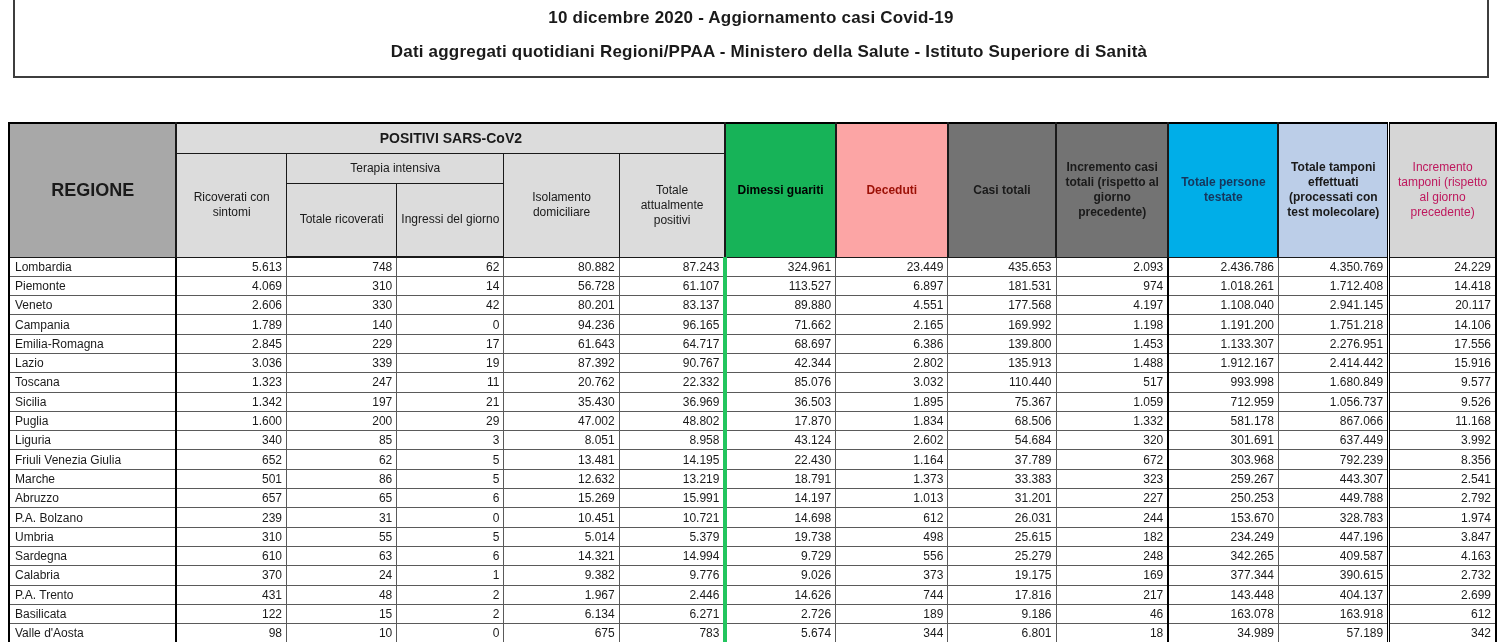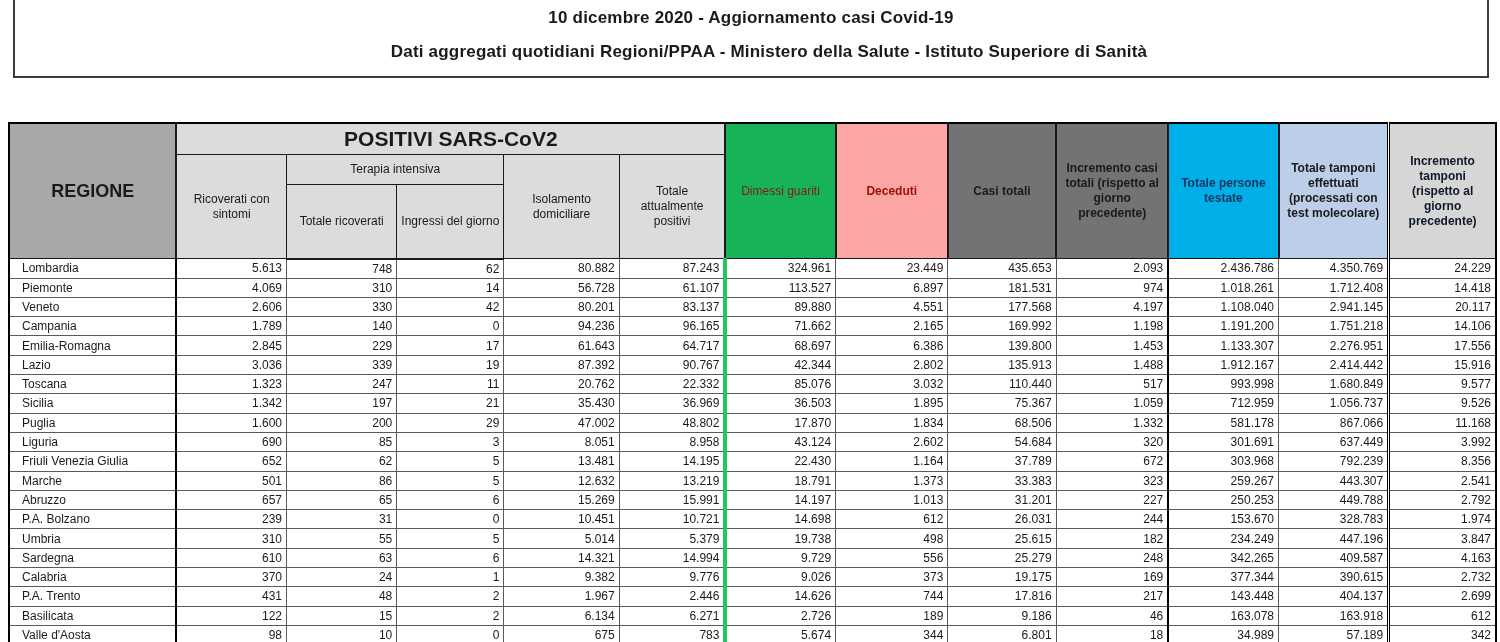"POSITIVI SARS-CoV2" th.th-group { font-size: 21px -> 14px }
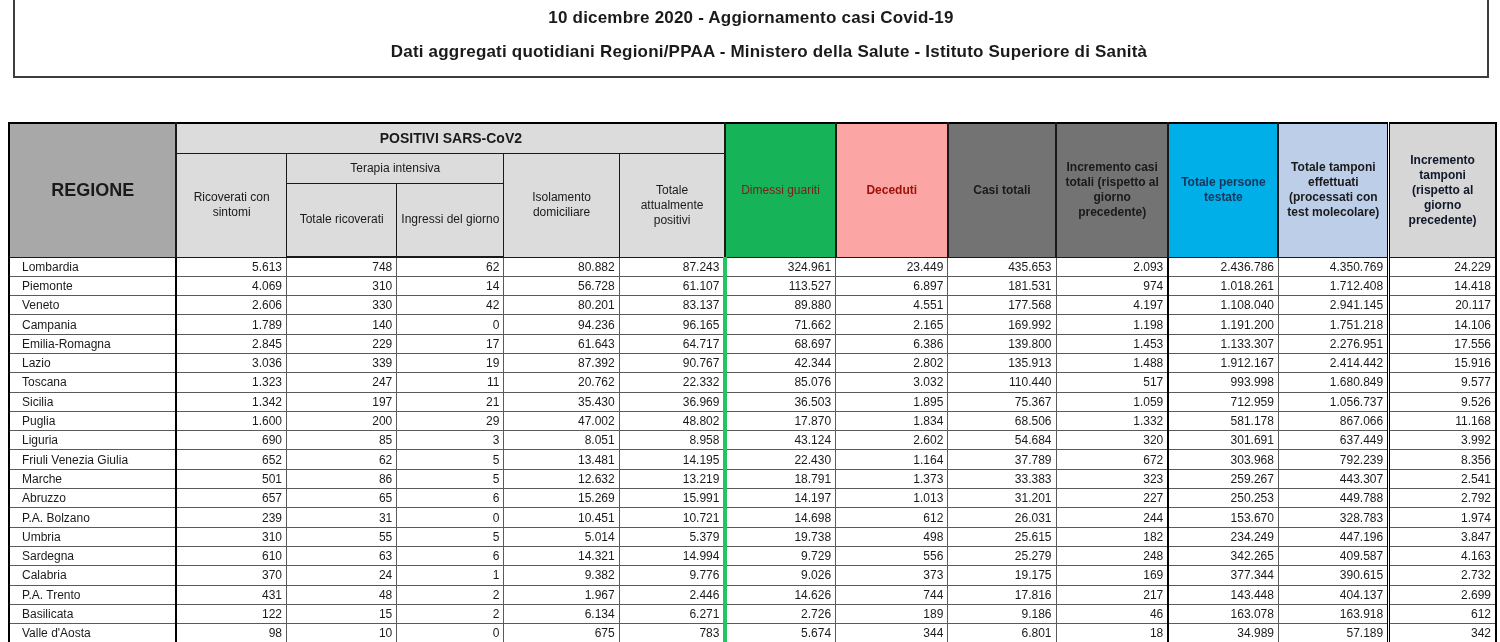"Incremento tamponi (rispetto al giorno" th.c-gray { color: #0f172a -> #be185d; font-weight: 700 -> 400 }
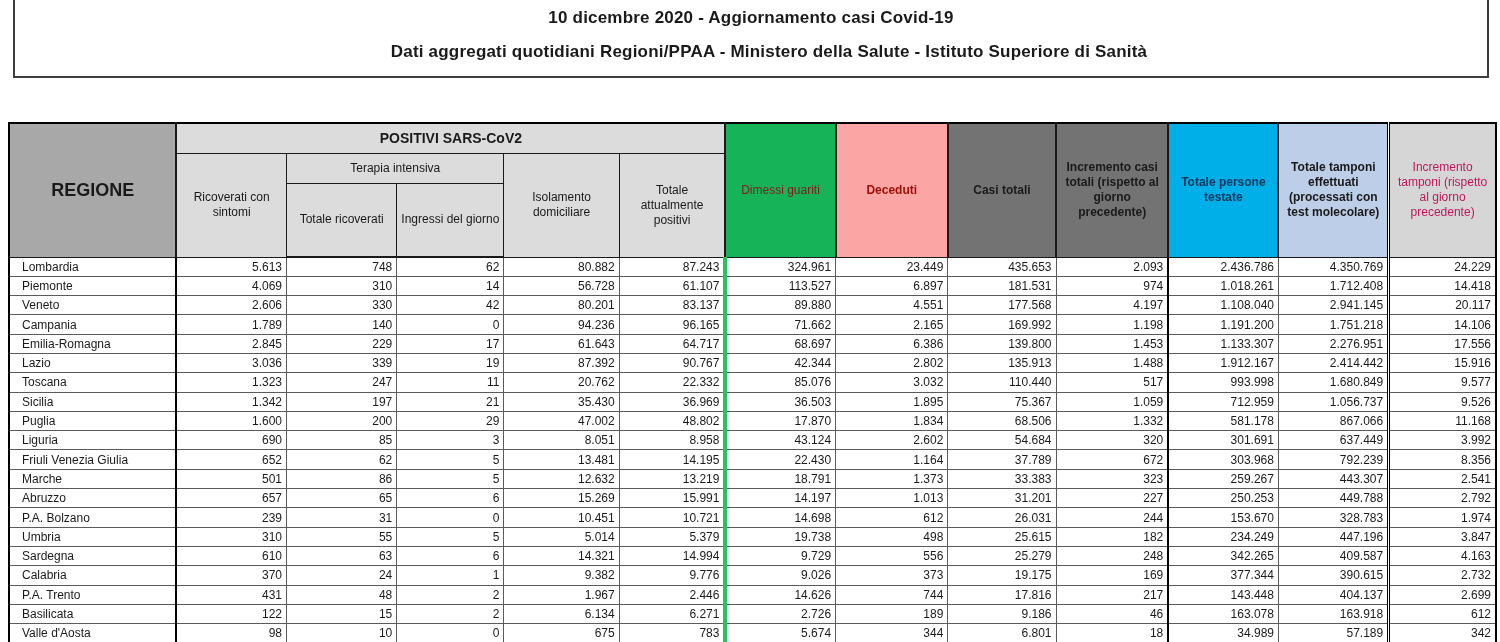"Dimessi guariti" th.c-green { color: #7f1d1d -> #000000; font-weight: 400 -> 700 }
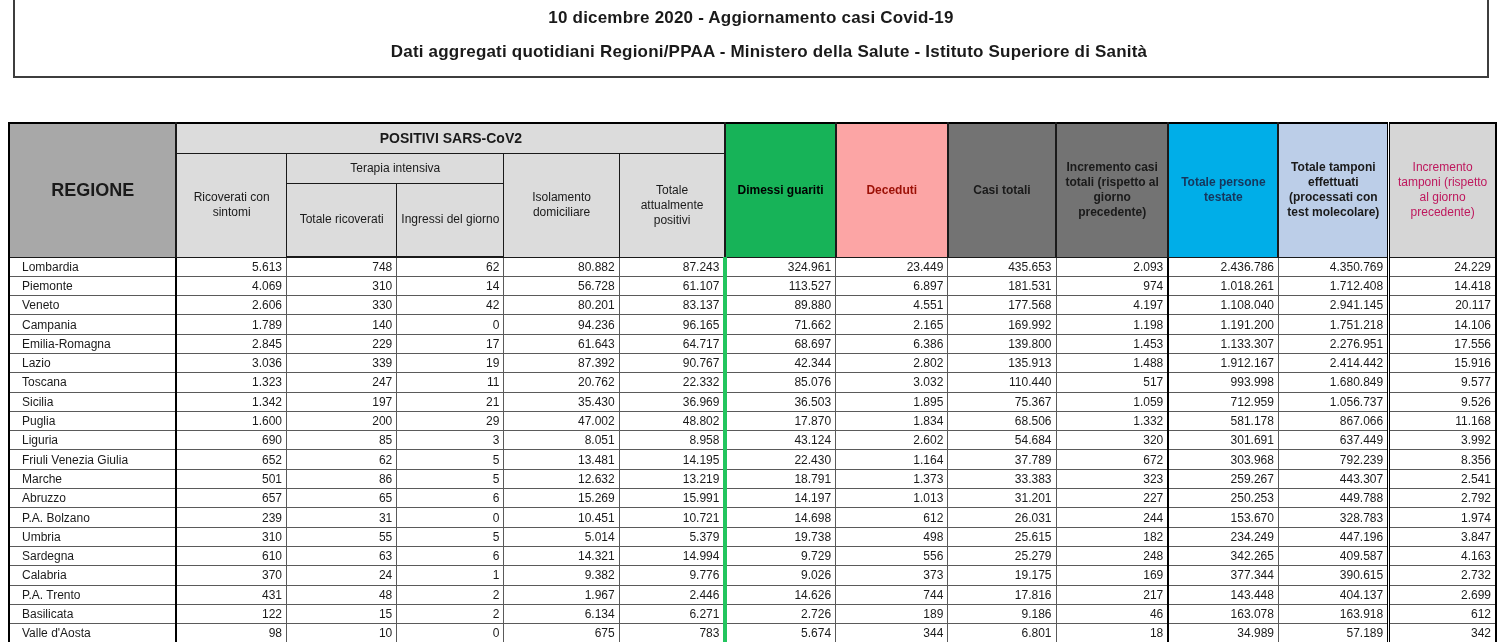"Lombardia" tbody td.region { padding-left: 12px -> 5px }
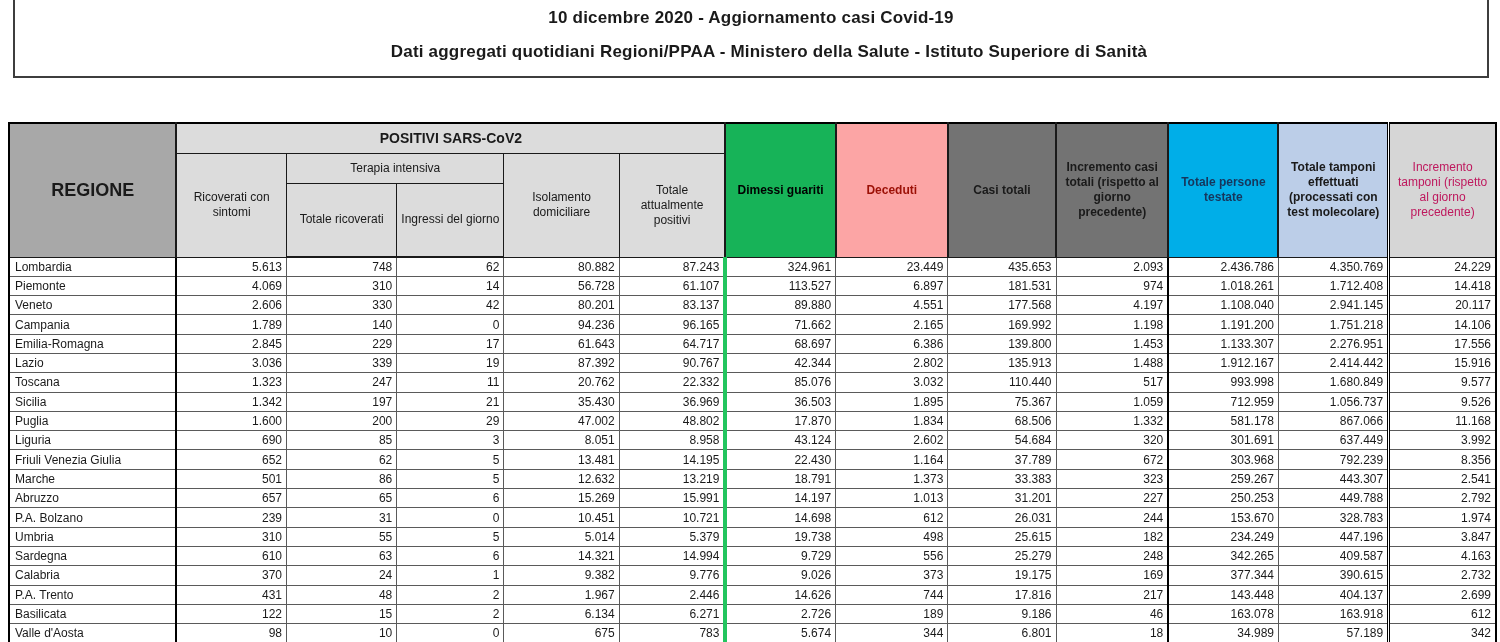"690" td.num { text: 690 -> 340 }
